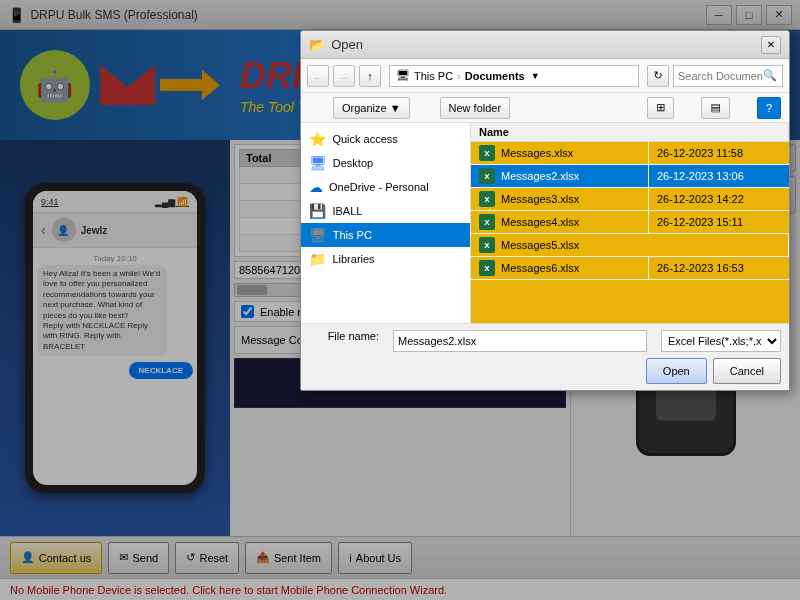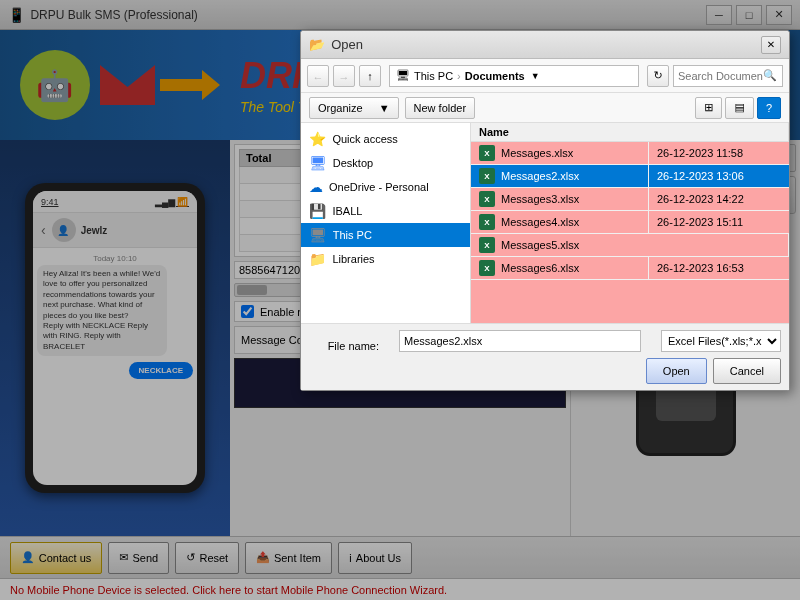"Organize" .dialog-toolbar-btn { gap: 16px -> 3px; margin-left: none -> 24px }
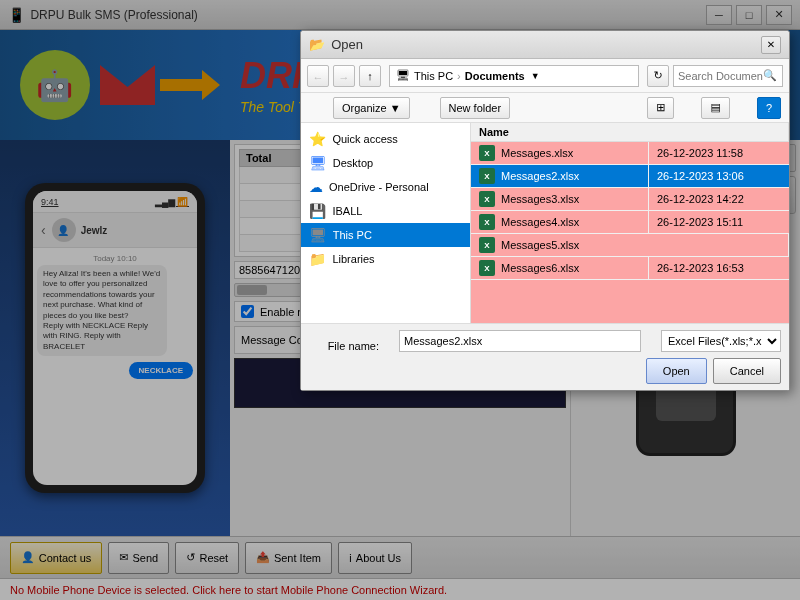"Name" .file-list { background: #fca5a5 -> #eab308 }
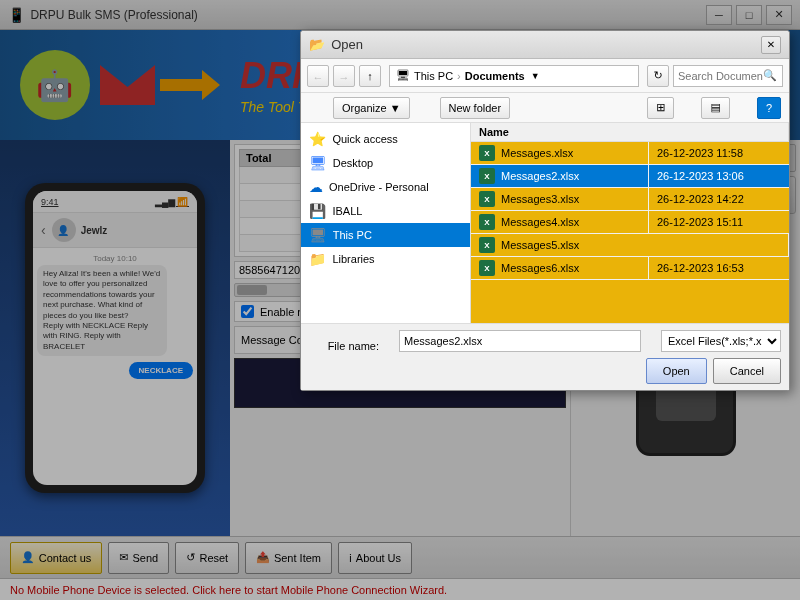"File name:" .filename-row { align-items: flex-end -> flex-start; gap: 20px -> 14px }
